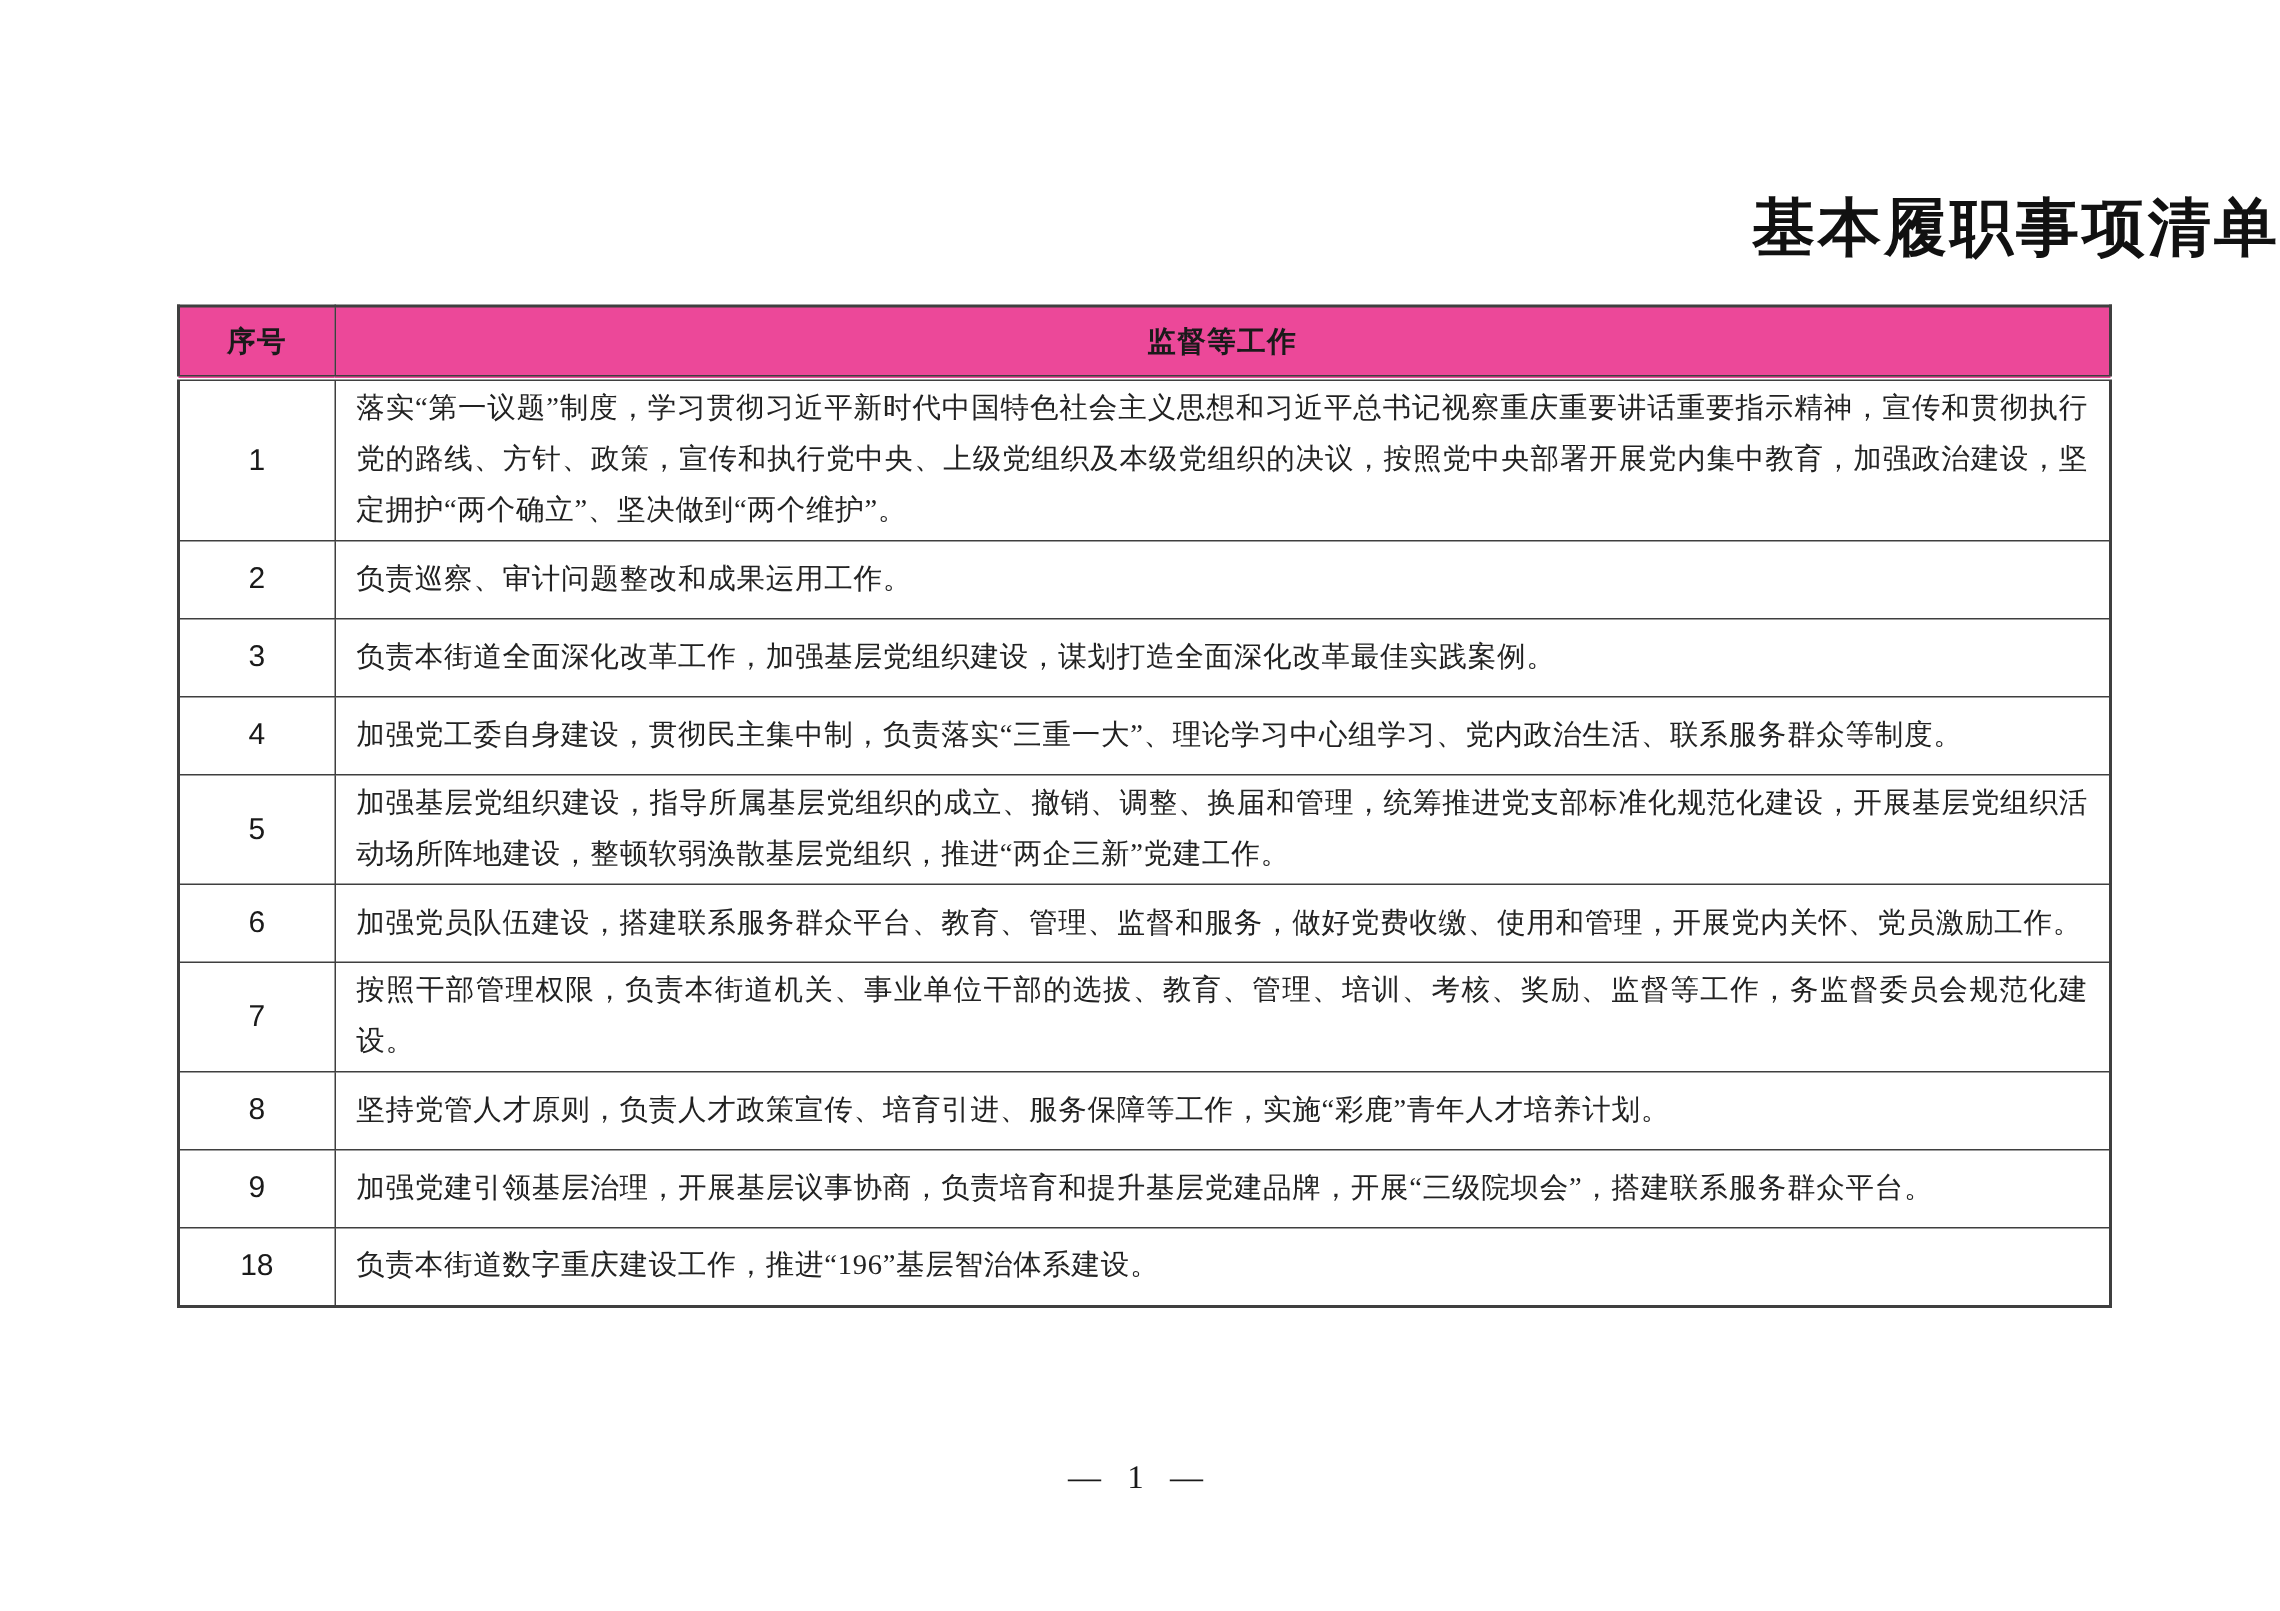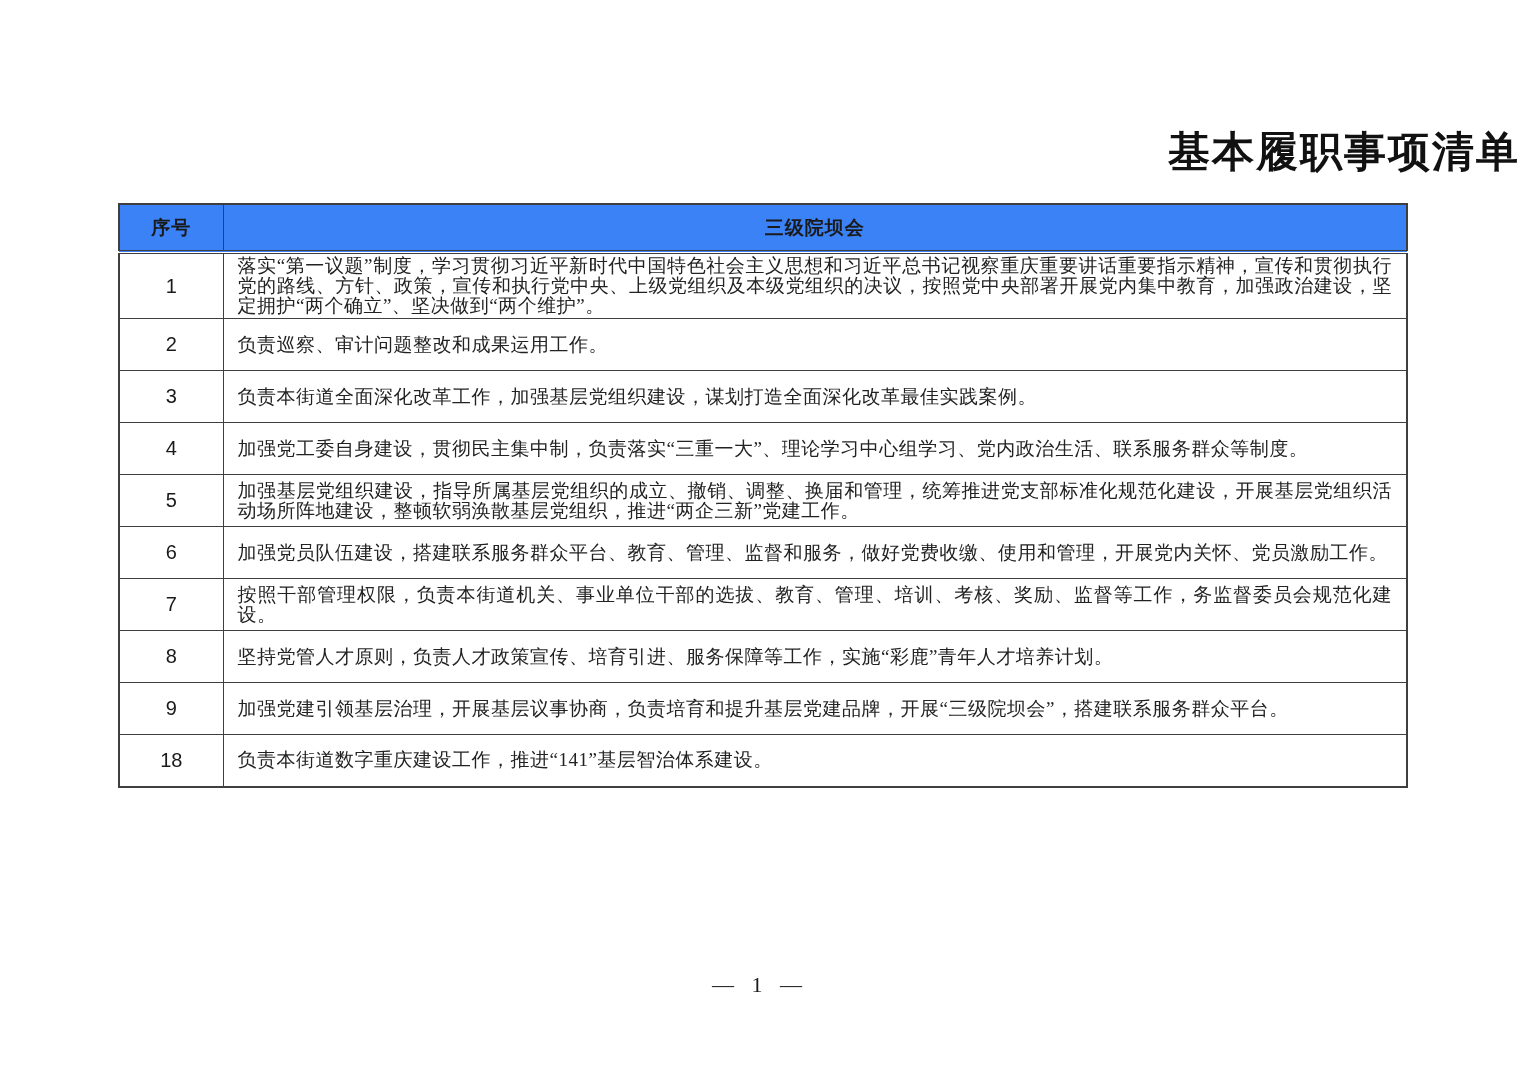"序号" tr.header-row th { background: #3b82f6 -> #ec4899 }
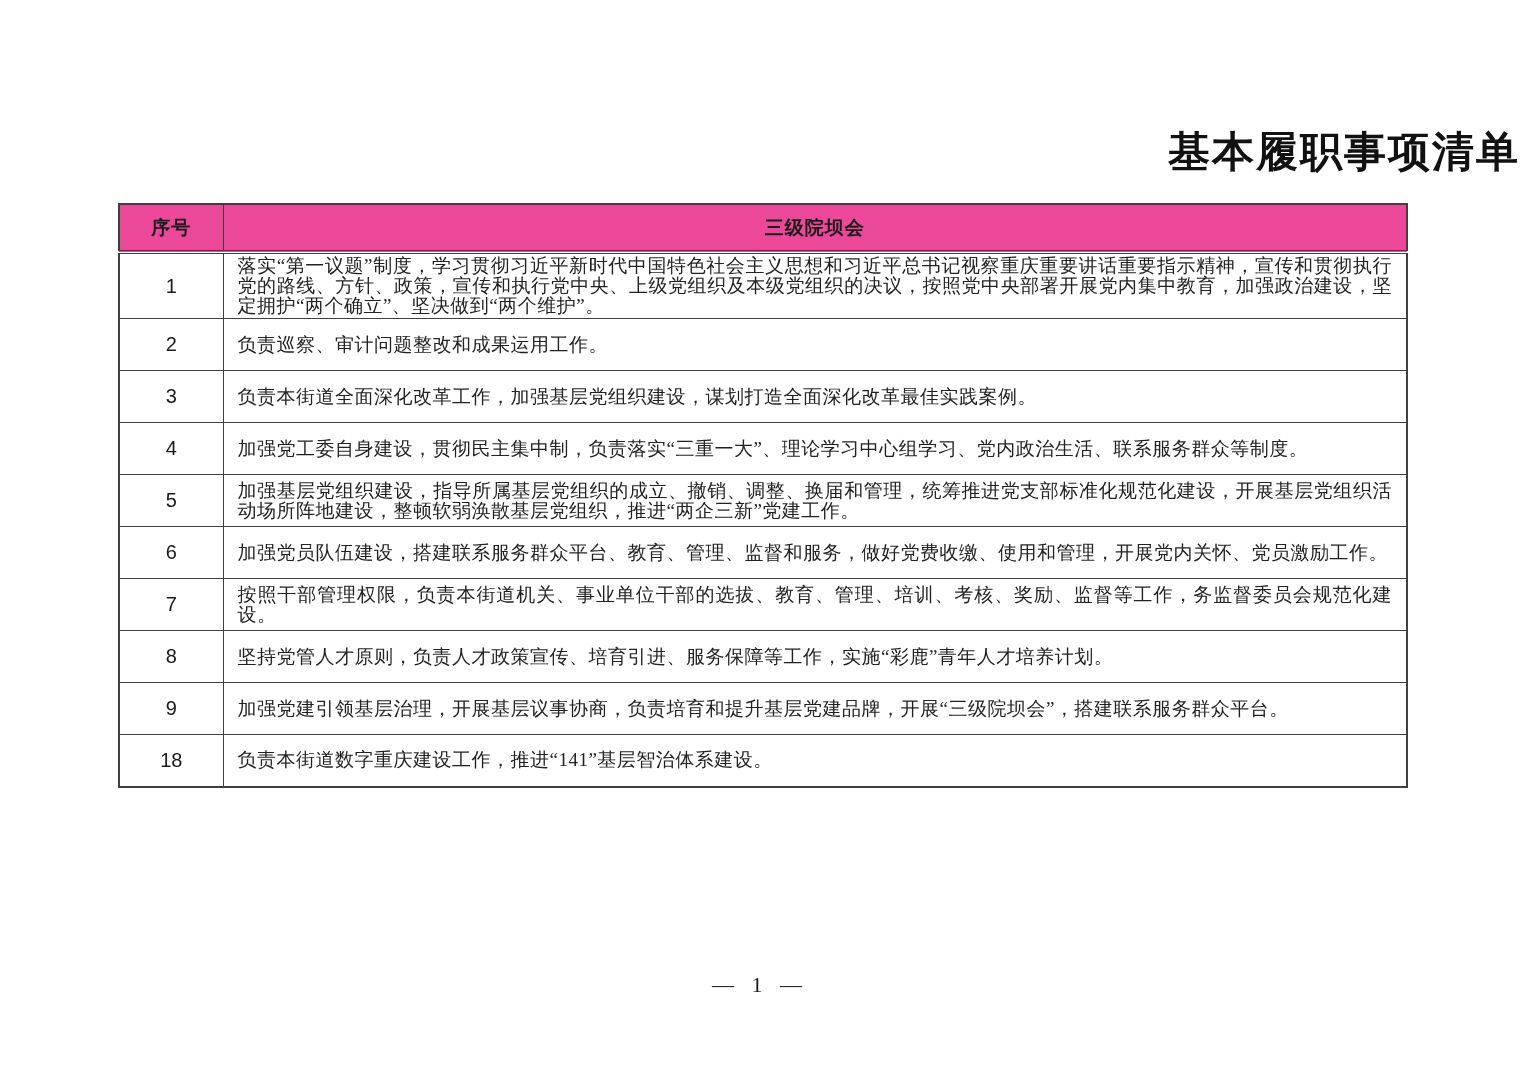"三级院坝会" th { text: 三级院坝会 -> 监督等工作 }
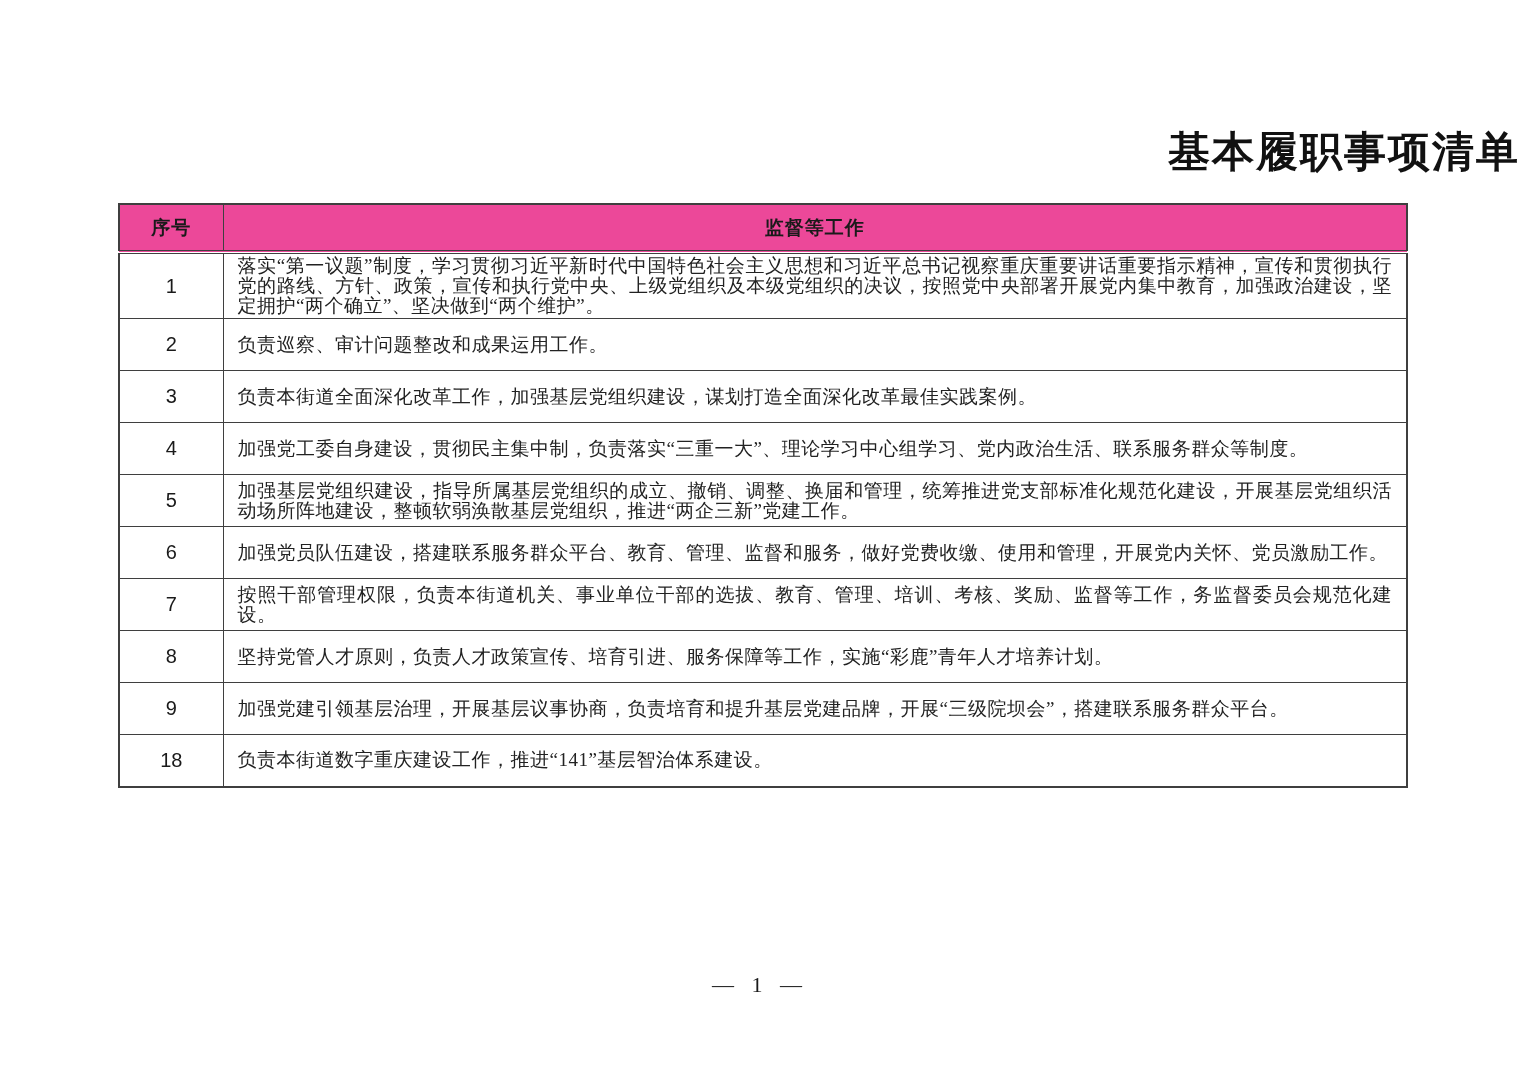"落实“第一议题”制度，学习贯彻习近平新时代中国特色社会主义思想和习近平总书记视察" td.cell-text { line-height: 20px -> 34px }
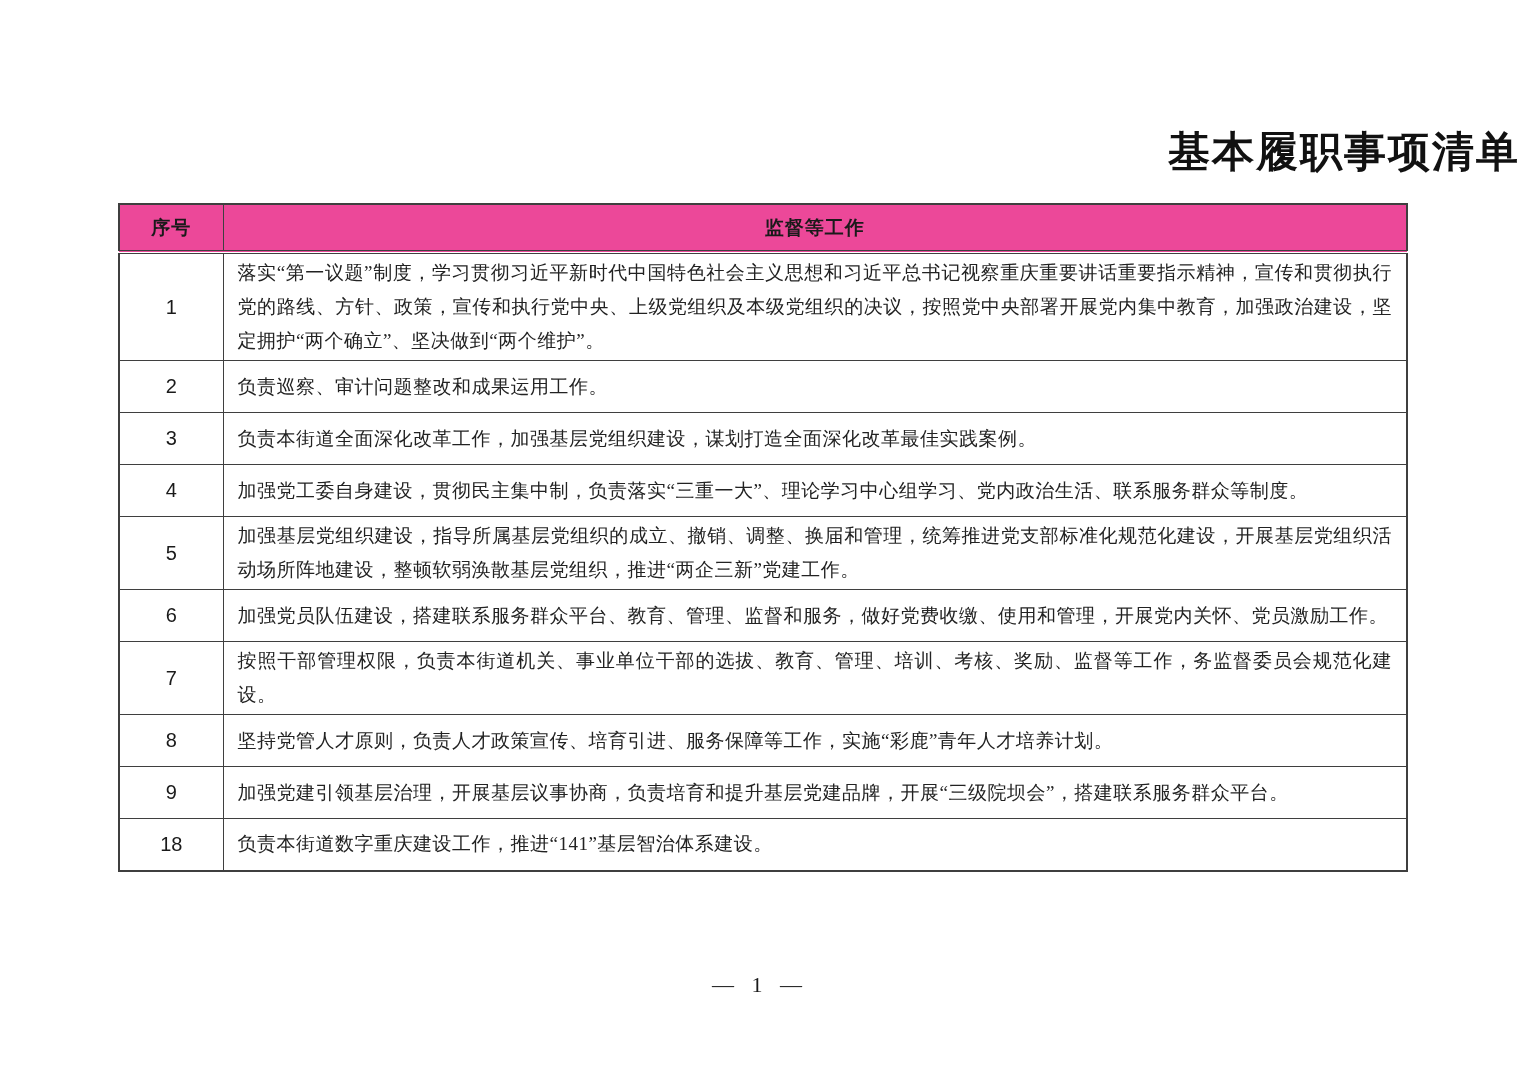"负责本街道数字重庆建设工作，推进“141”基层智治体系建设。" td.cell-text { text: 141 -> 196 }
